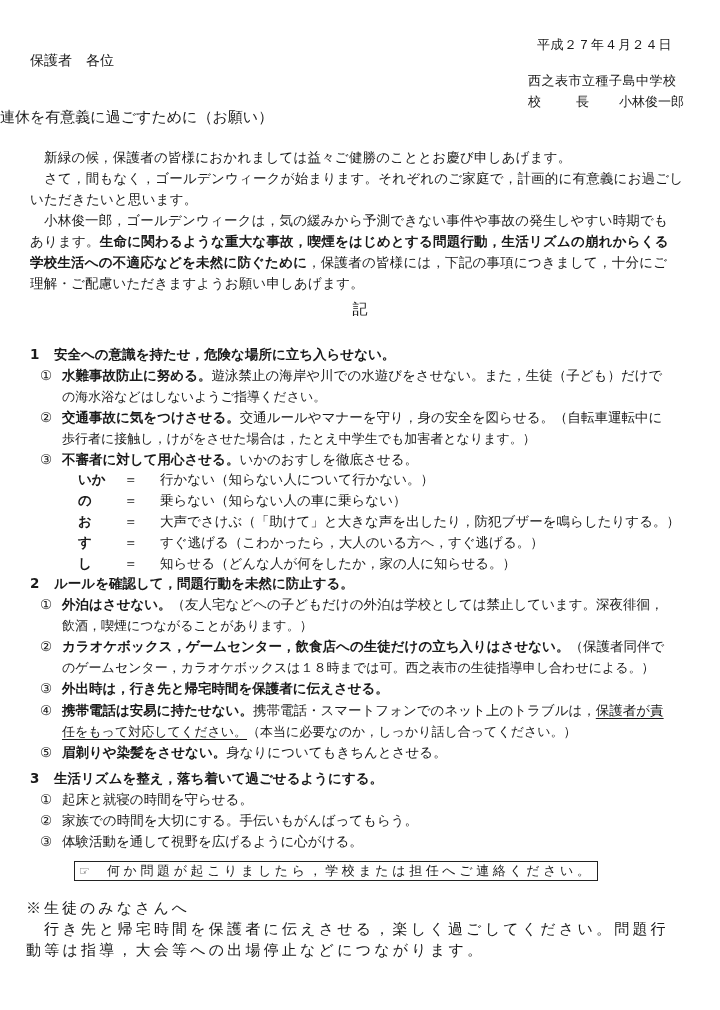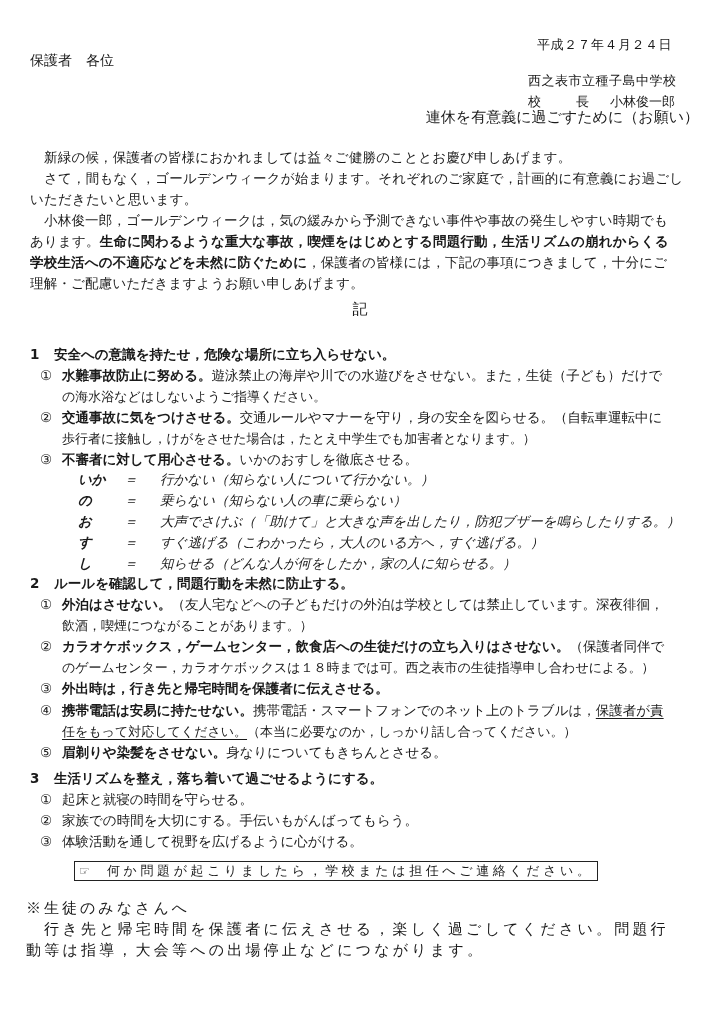"小林俊一郎" span { margin-left: 10px -> 19px }
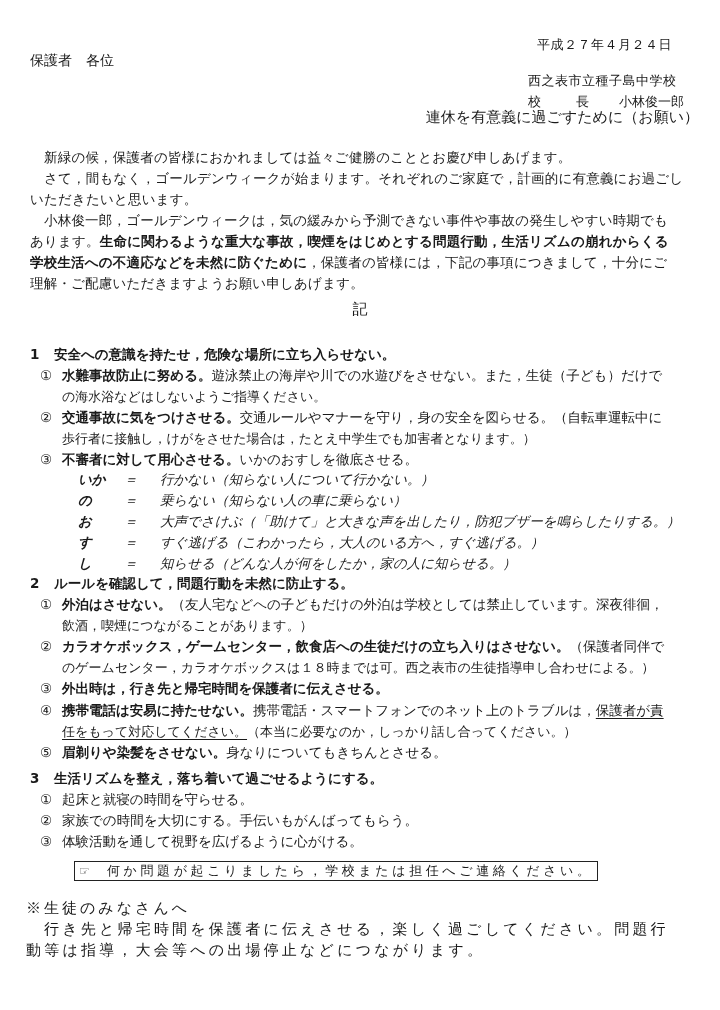"連休を有意義に過ごすために（お願い）" .title { text-align: right -> left }
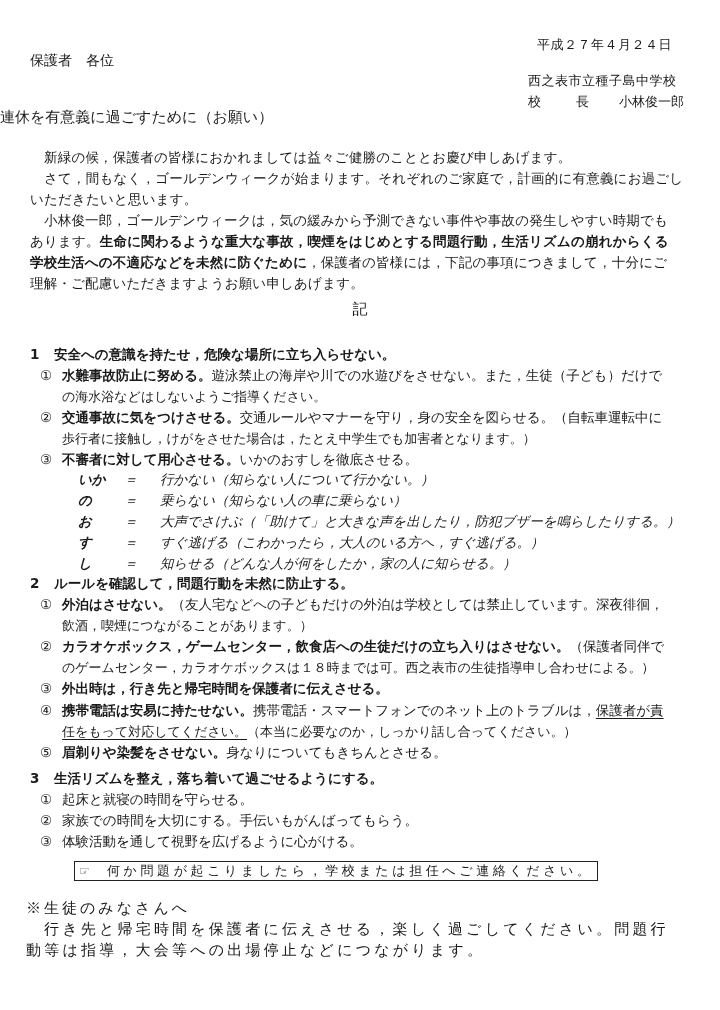"いか ＝ 行かない（知らない人について行かない。）" .ika-row { font-style: italic -> none }
